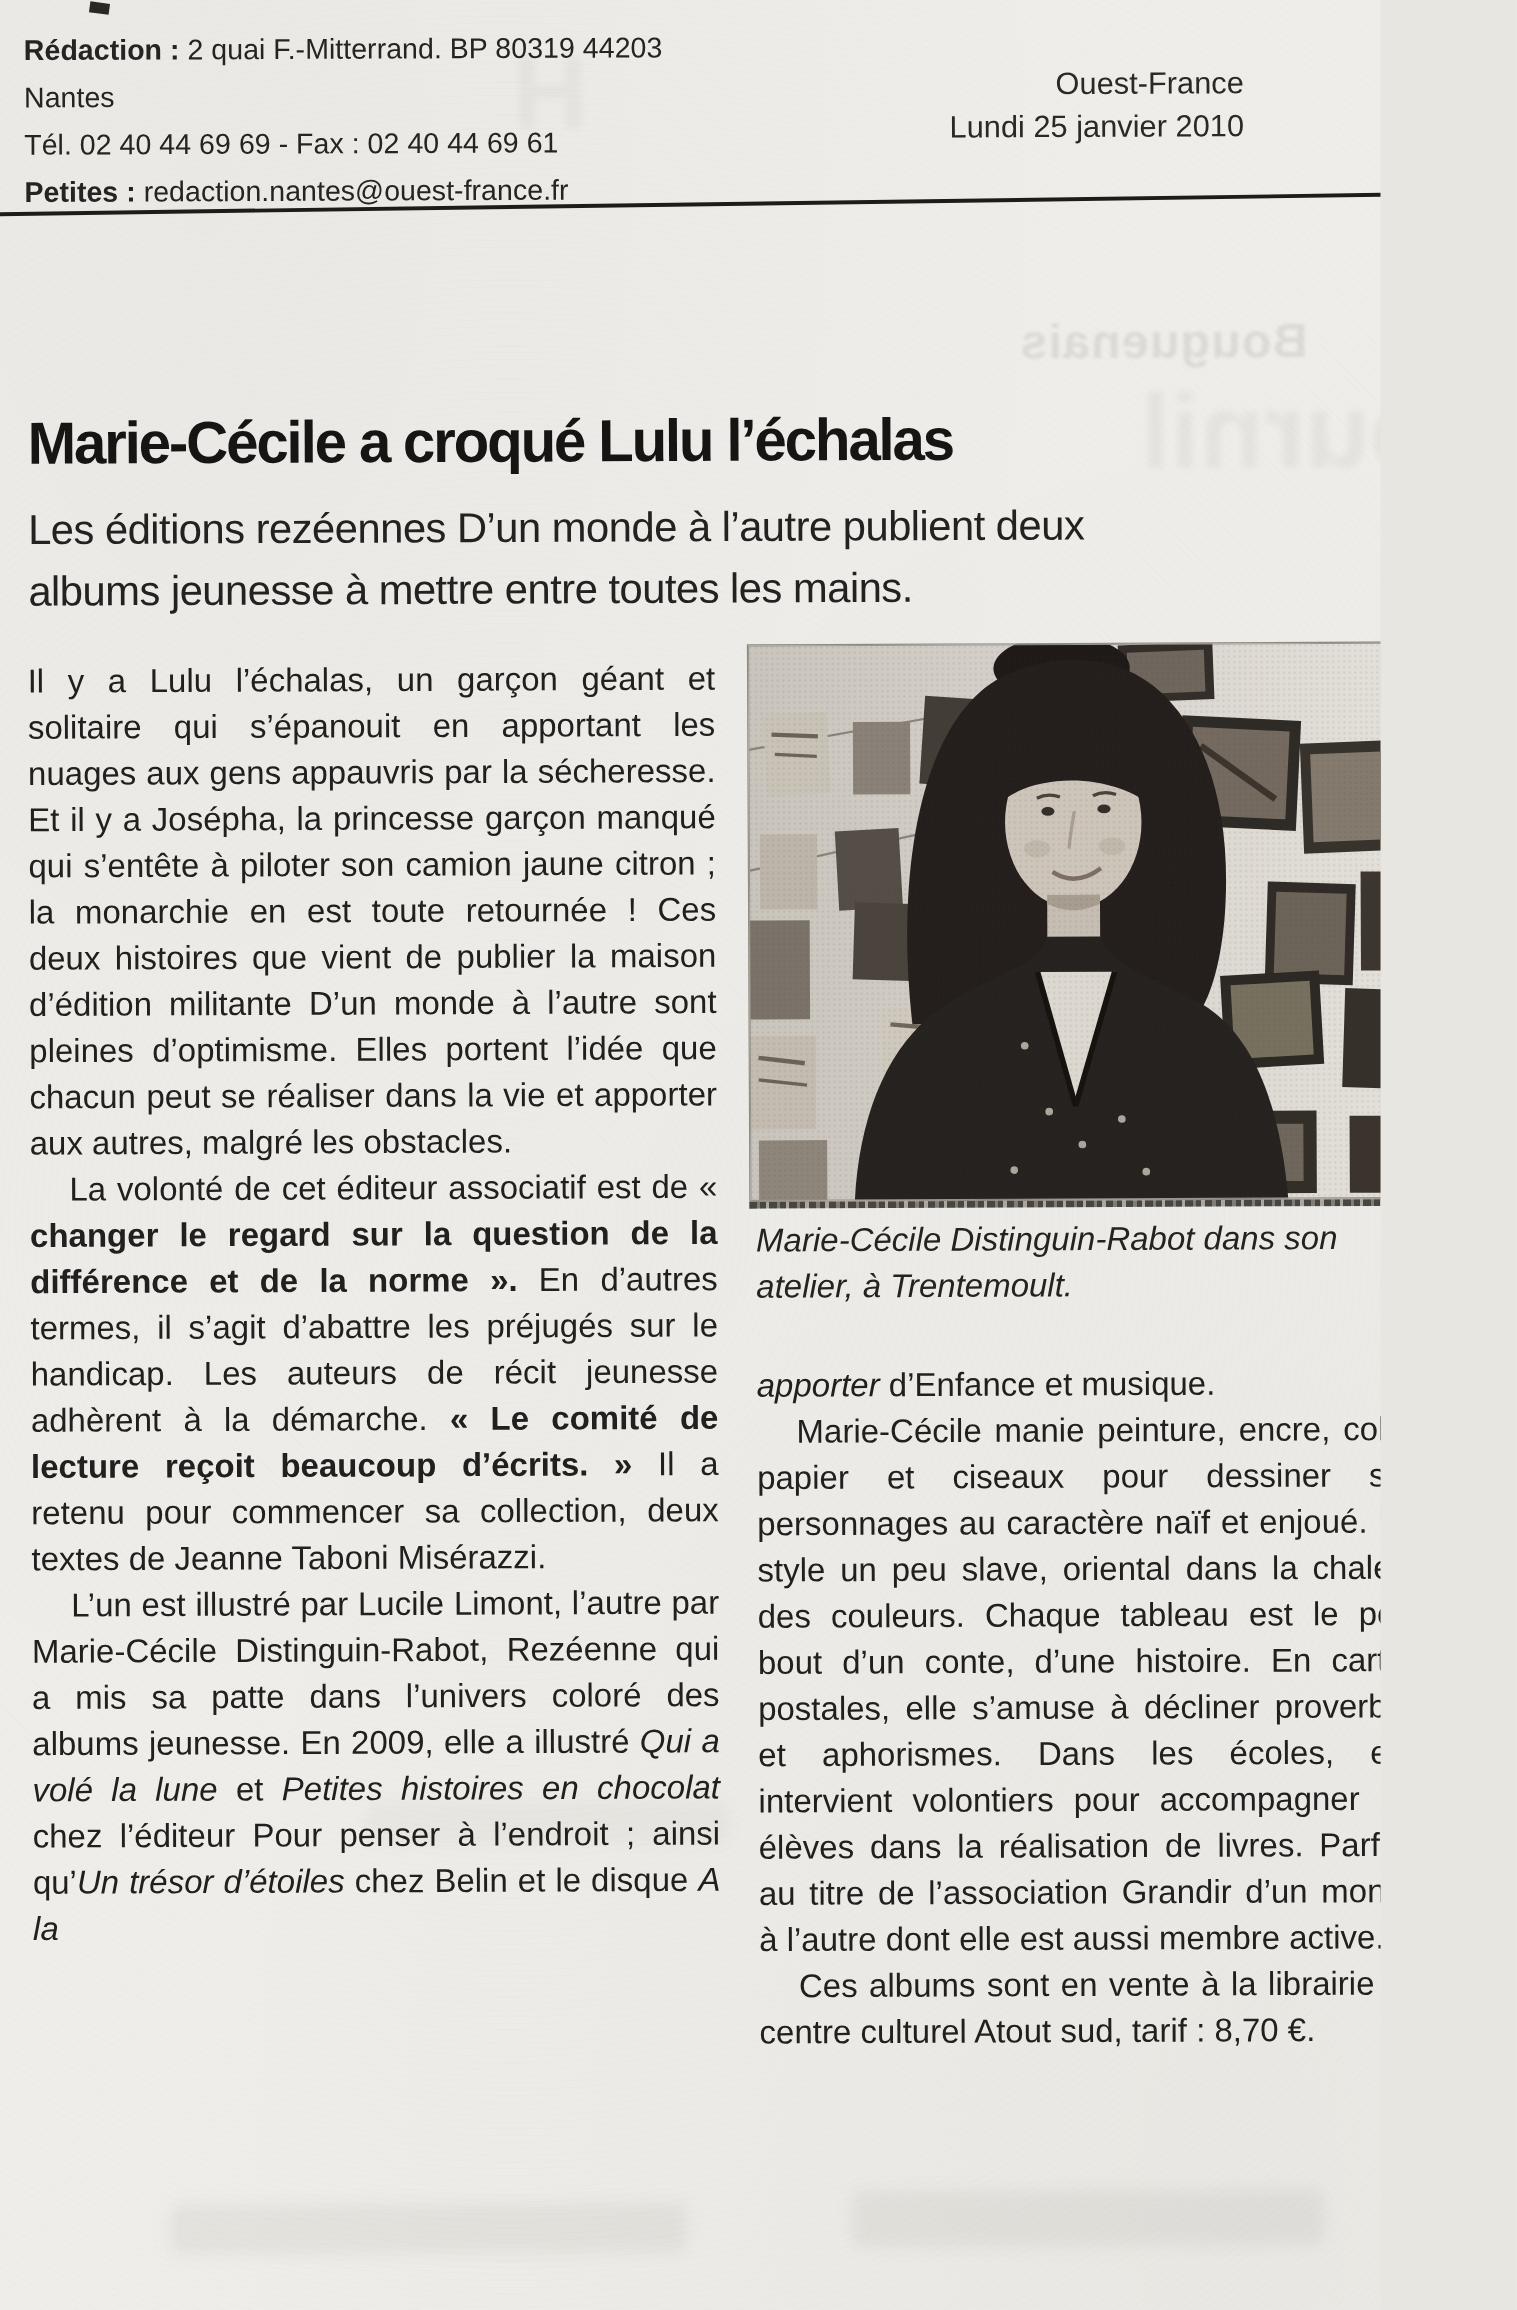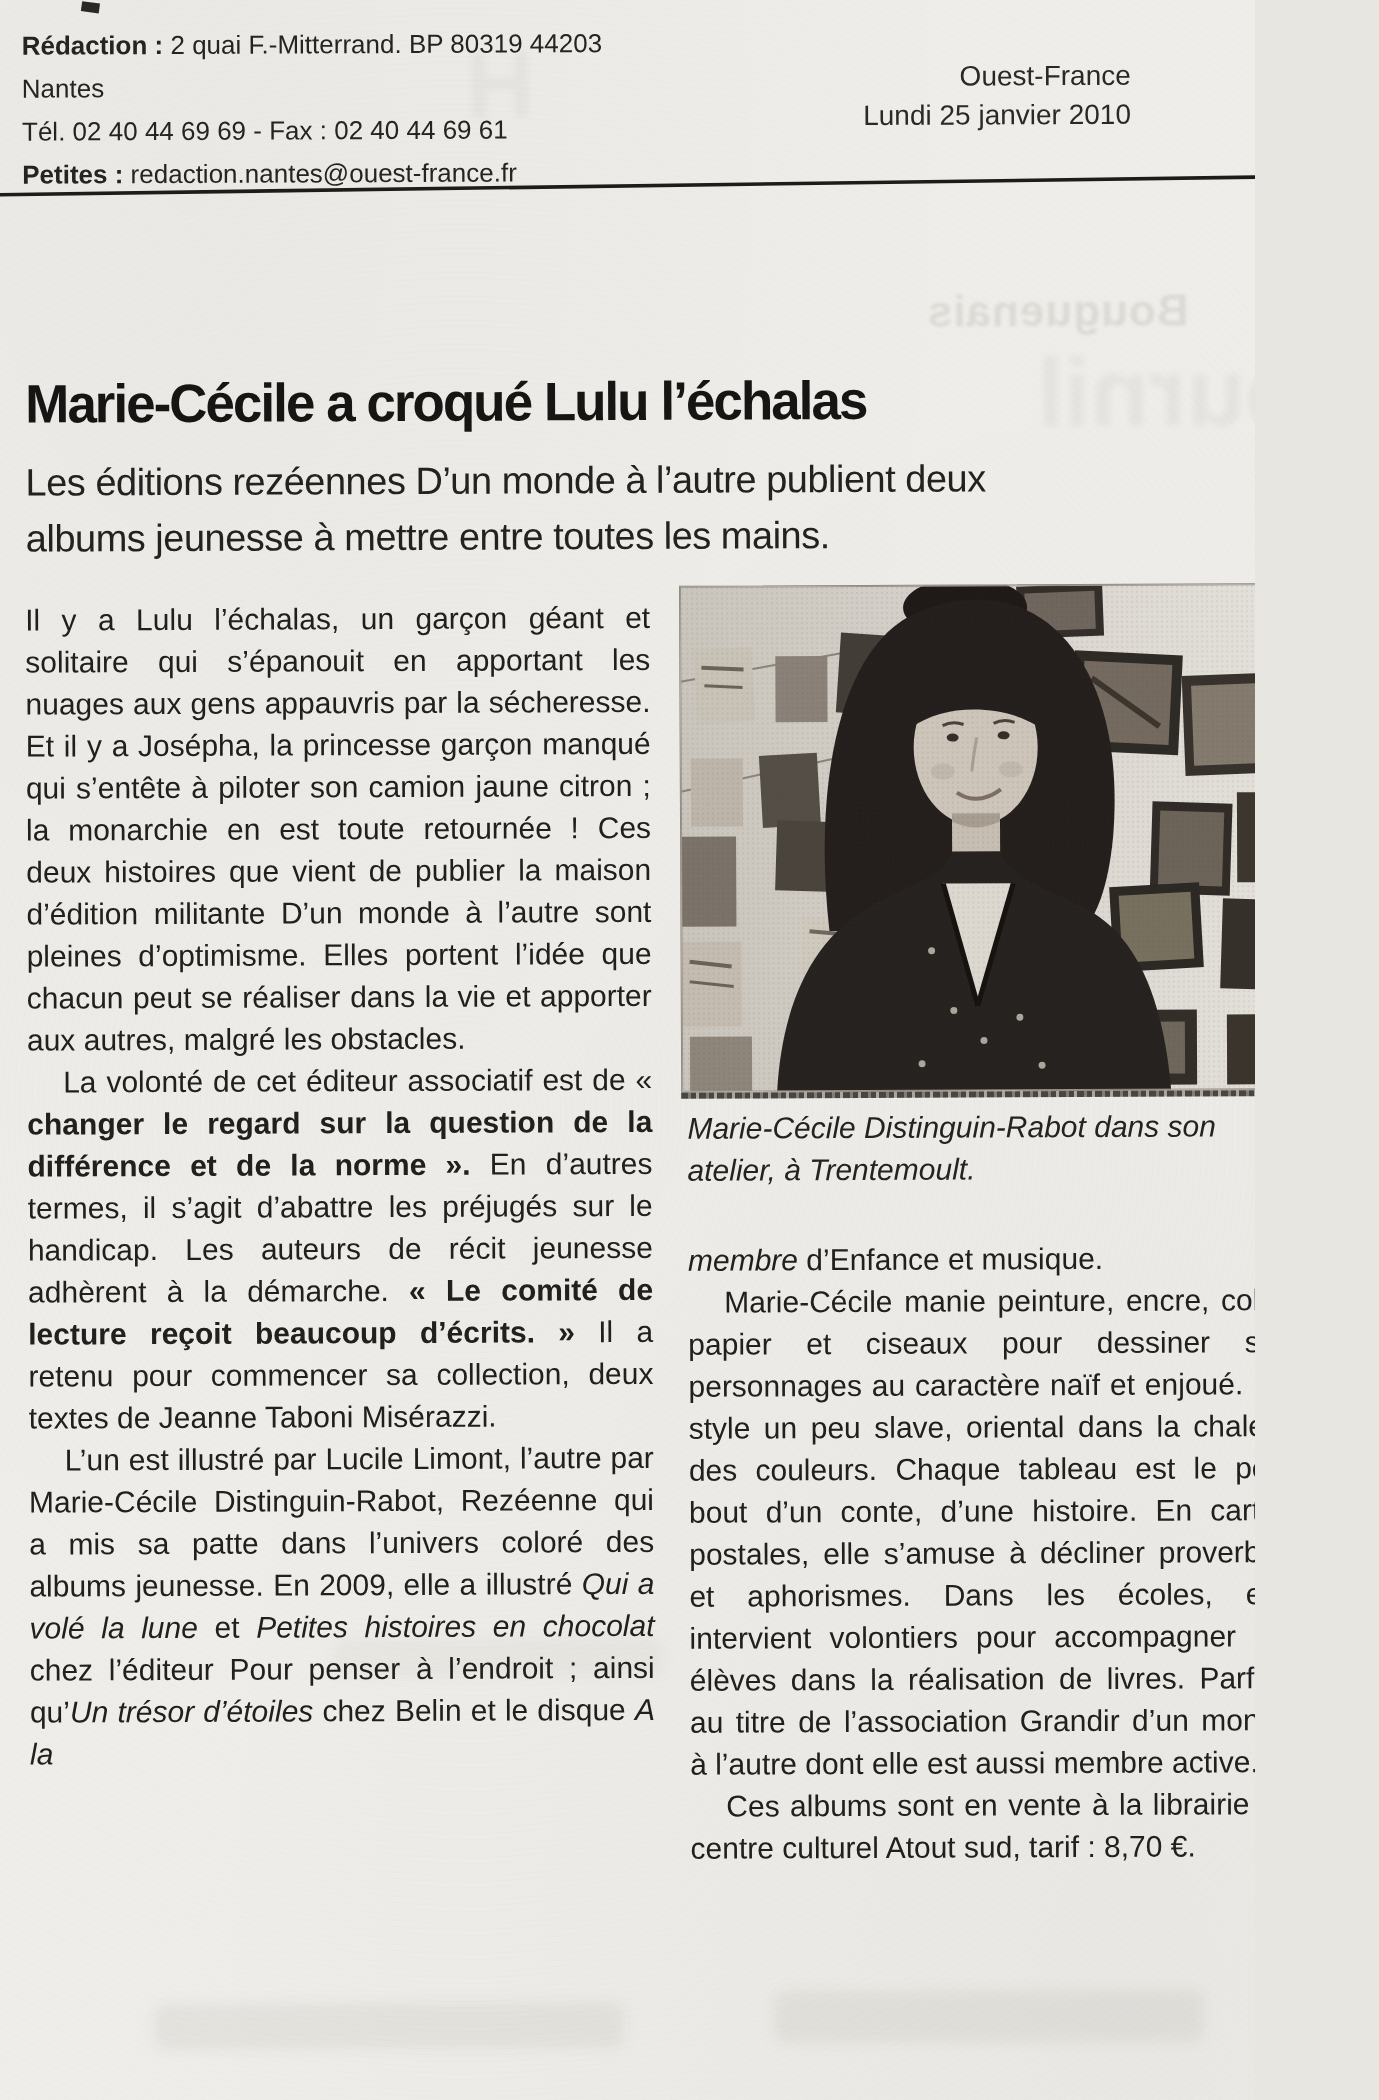"membre" span.seg-italic { text: membre -> apporter }
